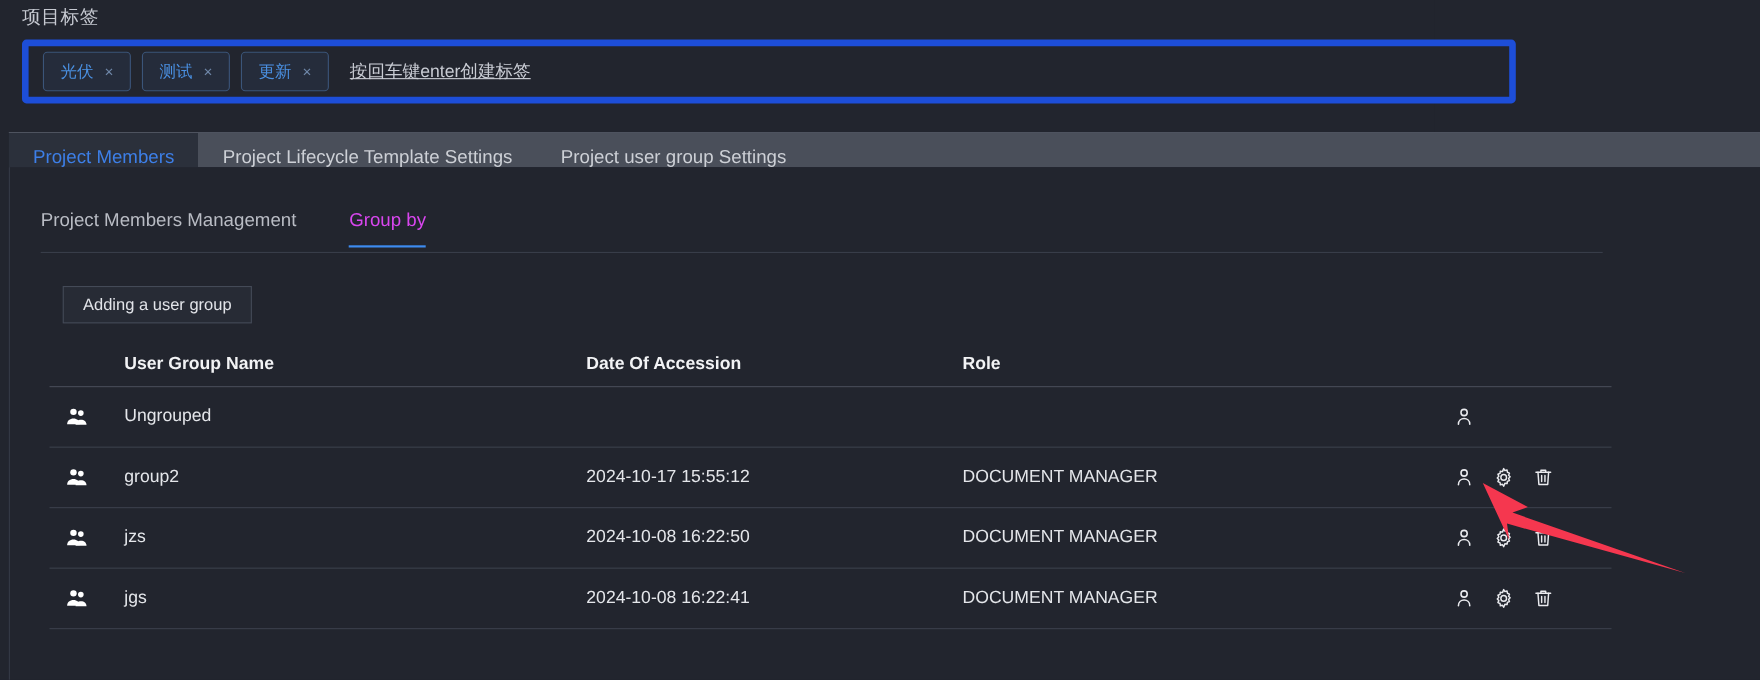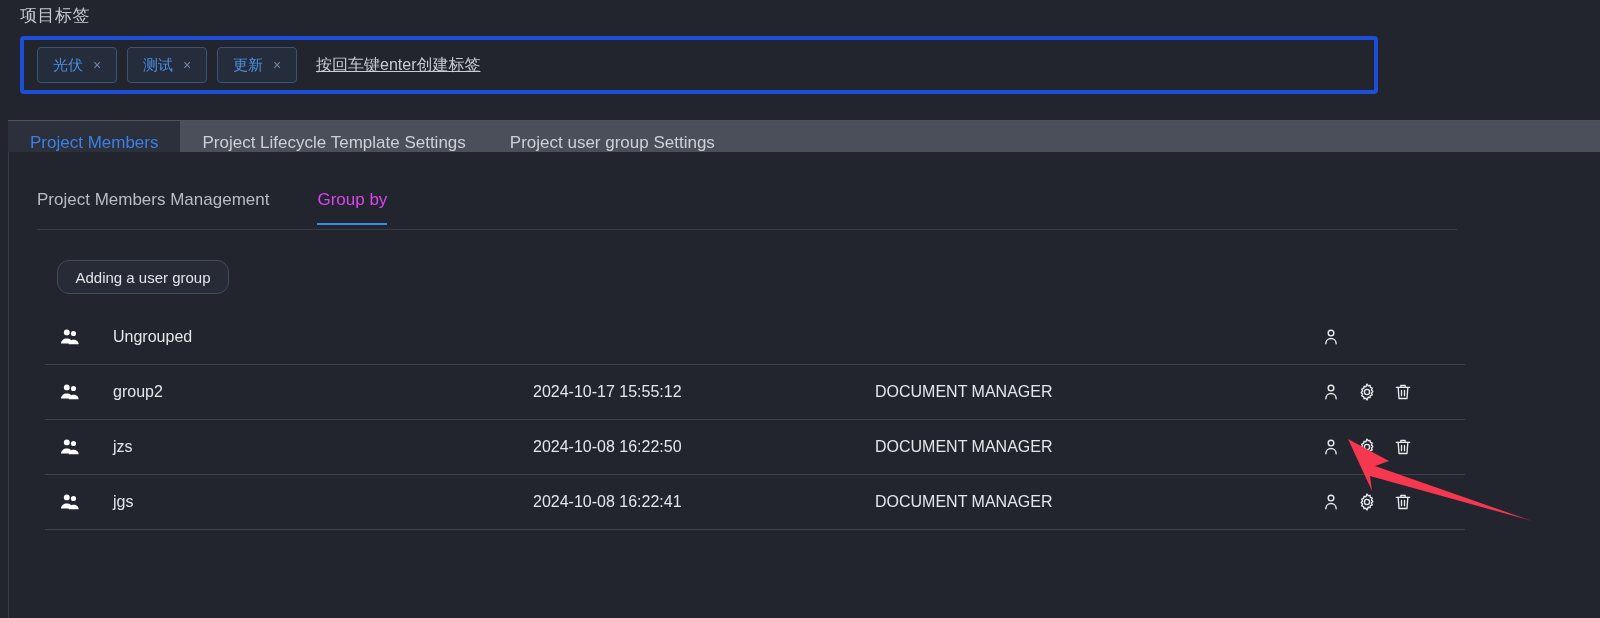"光伏" .tag-input-box { border: 4px solid #1d4ed8 -> 6px solid #1d4ed8 }
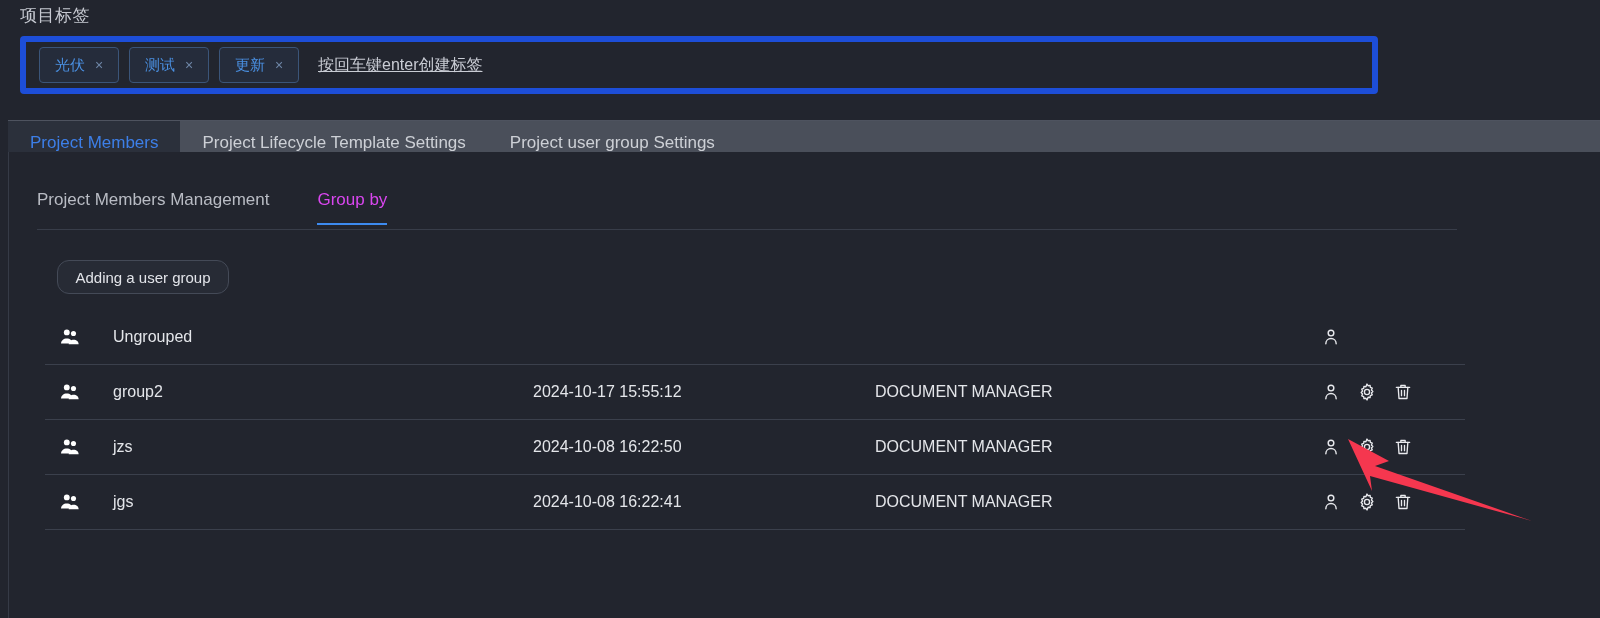"Adding a user group" .add-btn { border-radius: 12px -> 0 }
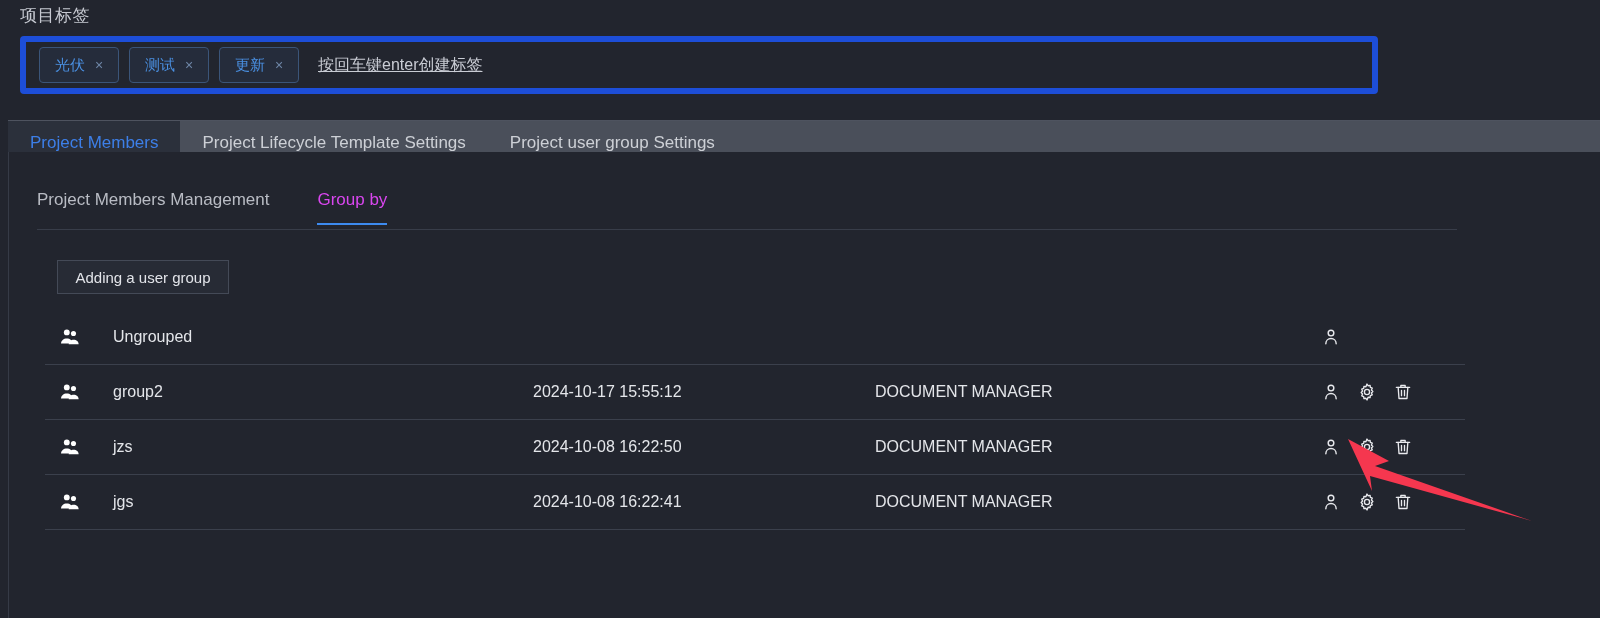"User Group Name" div.trow { html: none -> <div> <div></div> <div>User Group Name</div> <div>Date Of Accession</div> <div>Role</div> <div></div> </div> }
